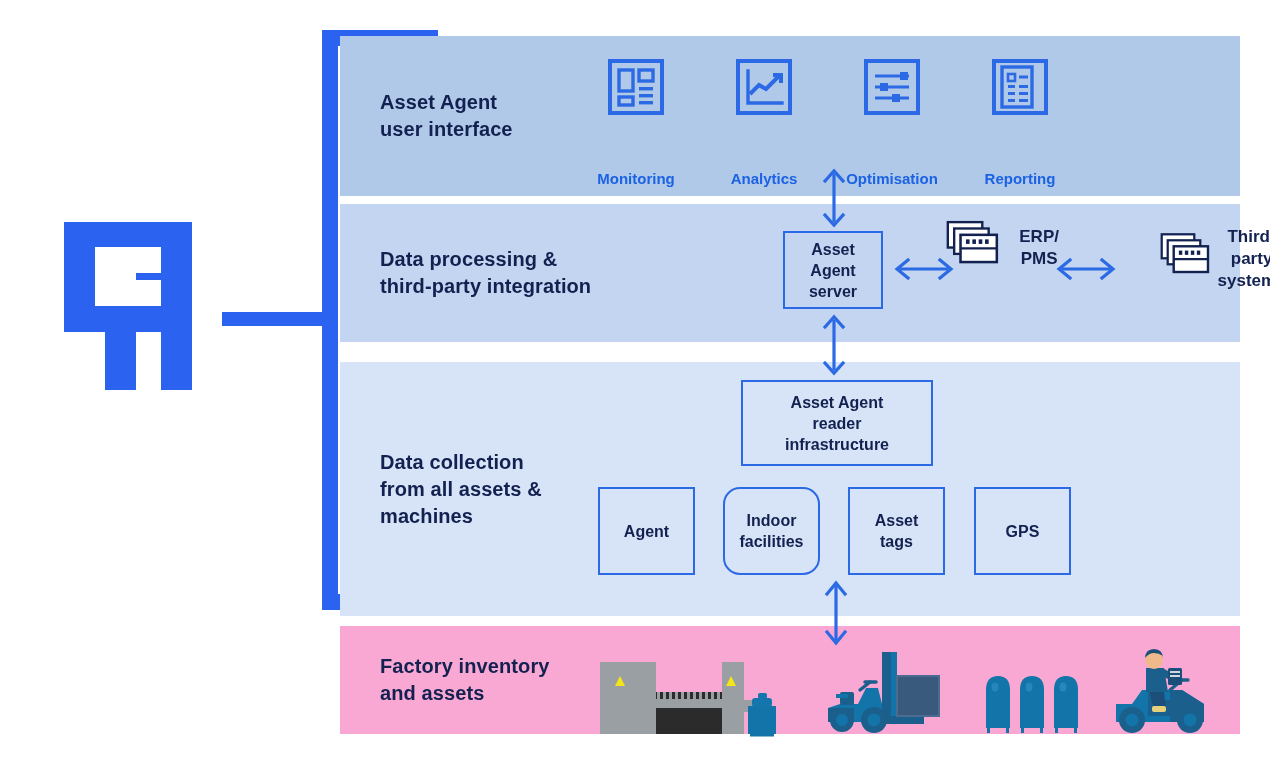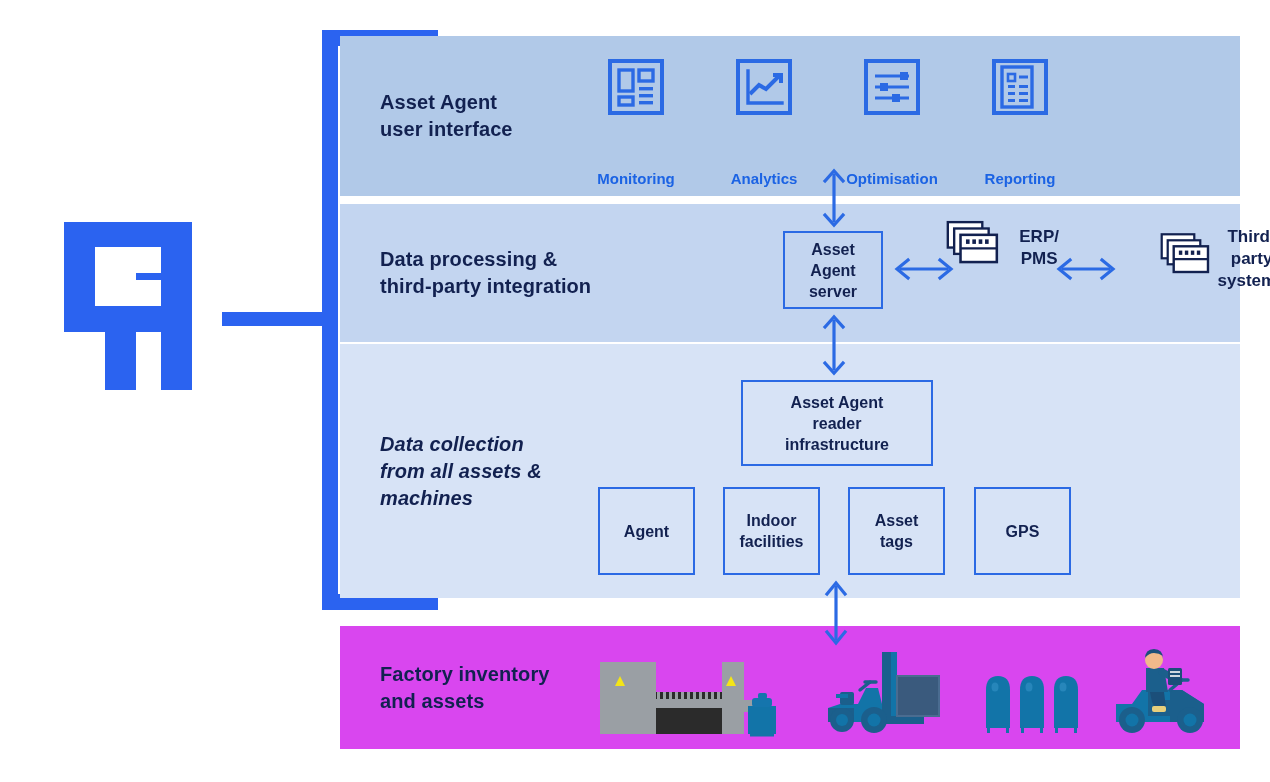"Data collection" #band-collect { font-style: italic -> none; top: 344px -> 362px }
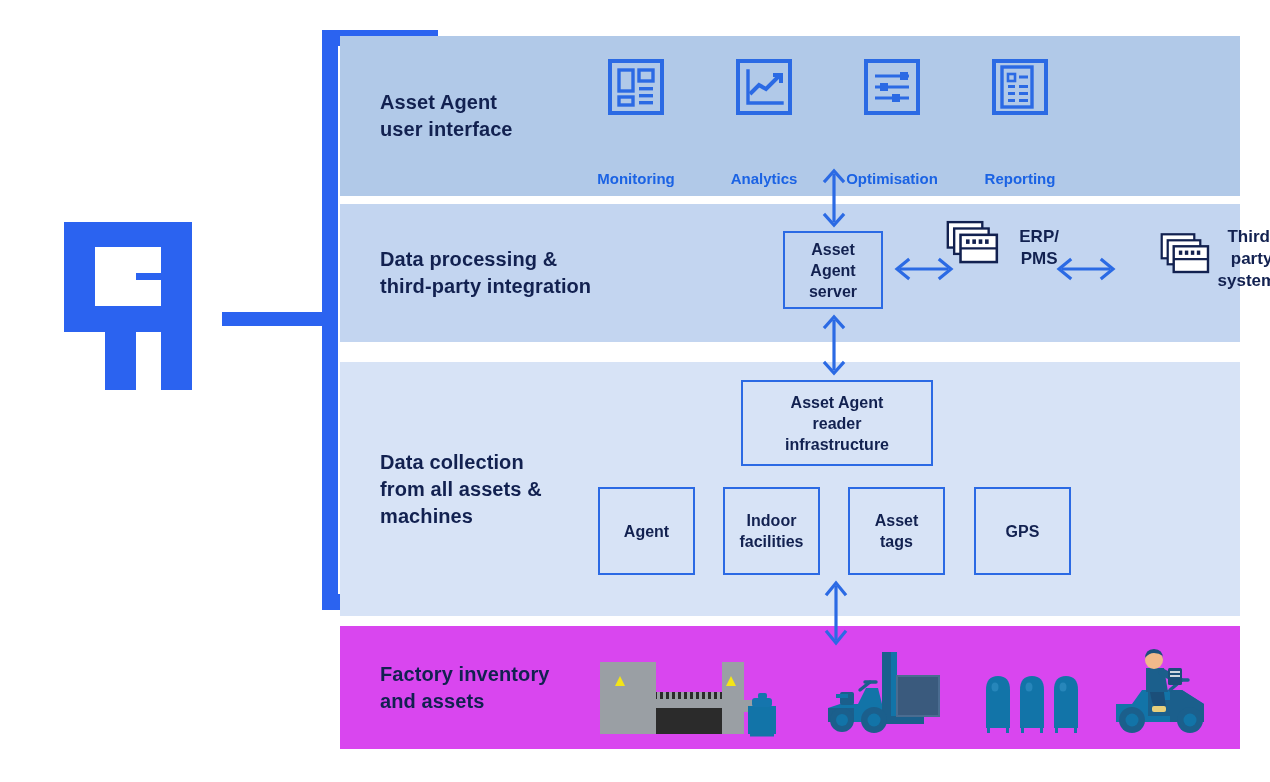"Indoor" #box-indoor { border-radius: none -> 17px }
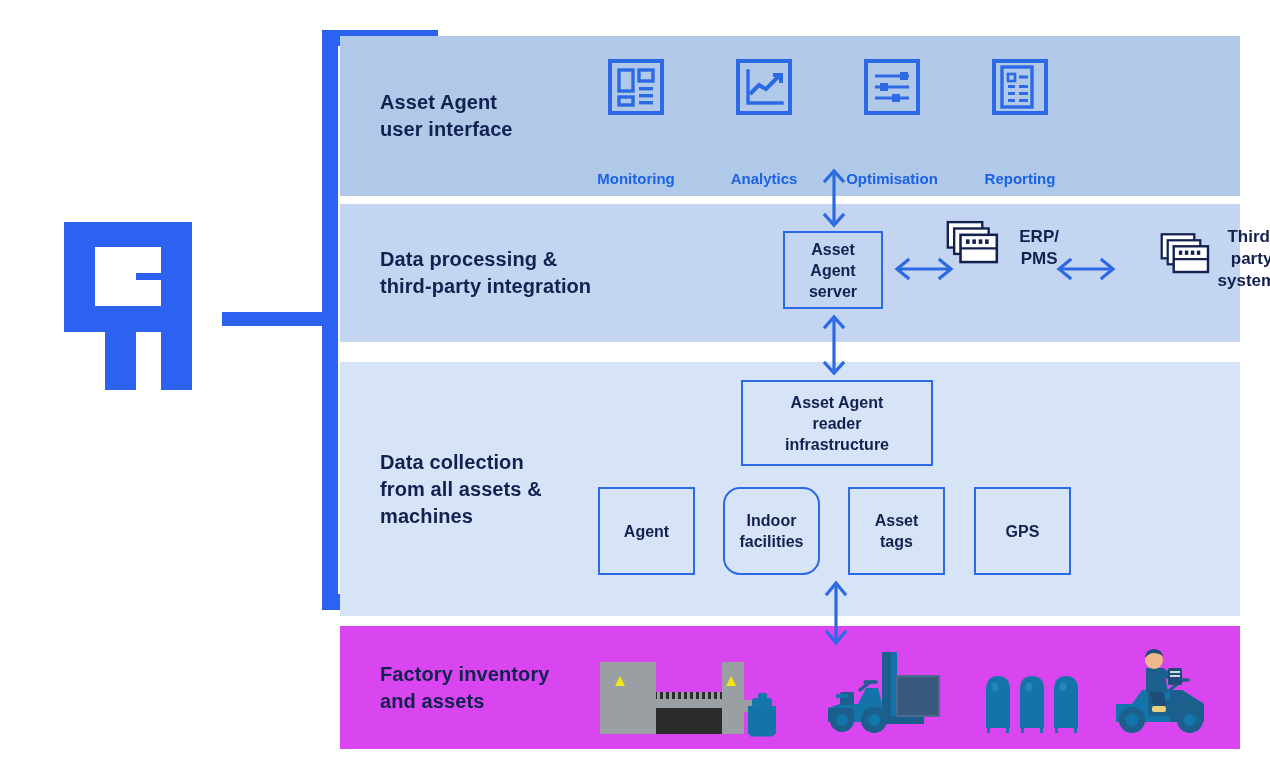"Factory inventory" #band-factory { background: #d946ef -> #f9a8d4; height: 123px -> 108px }
